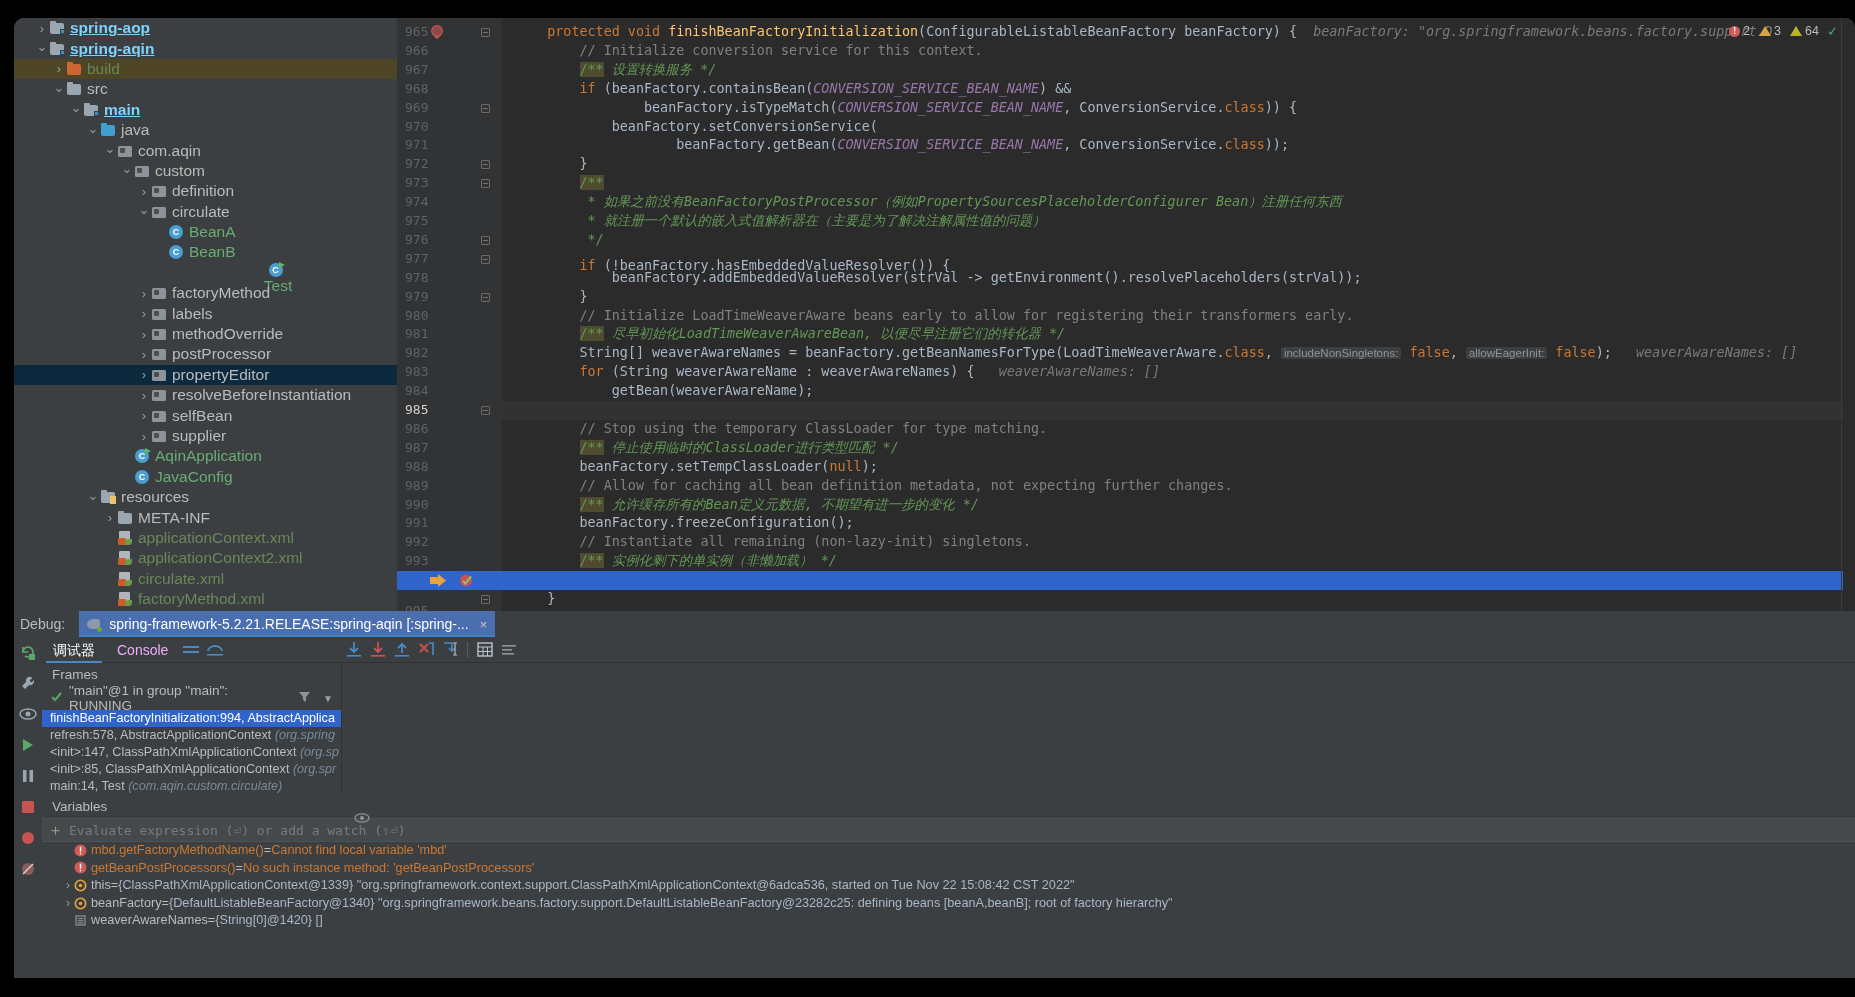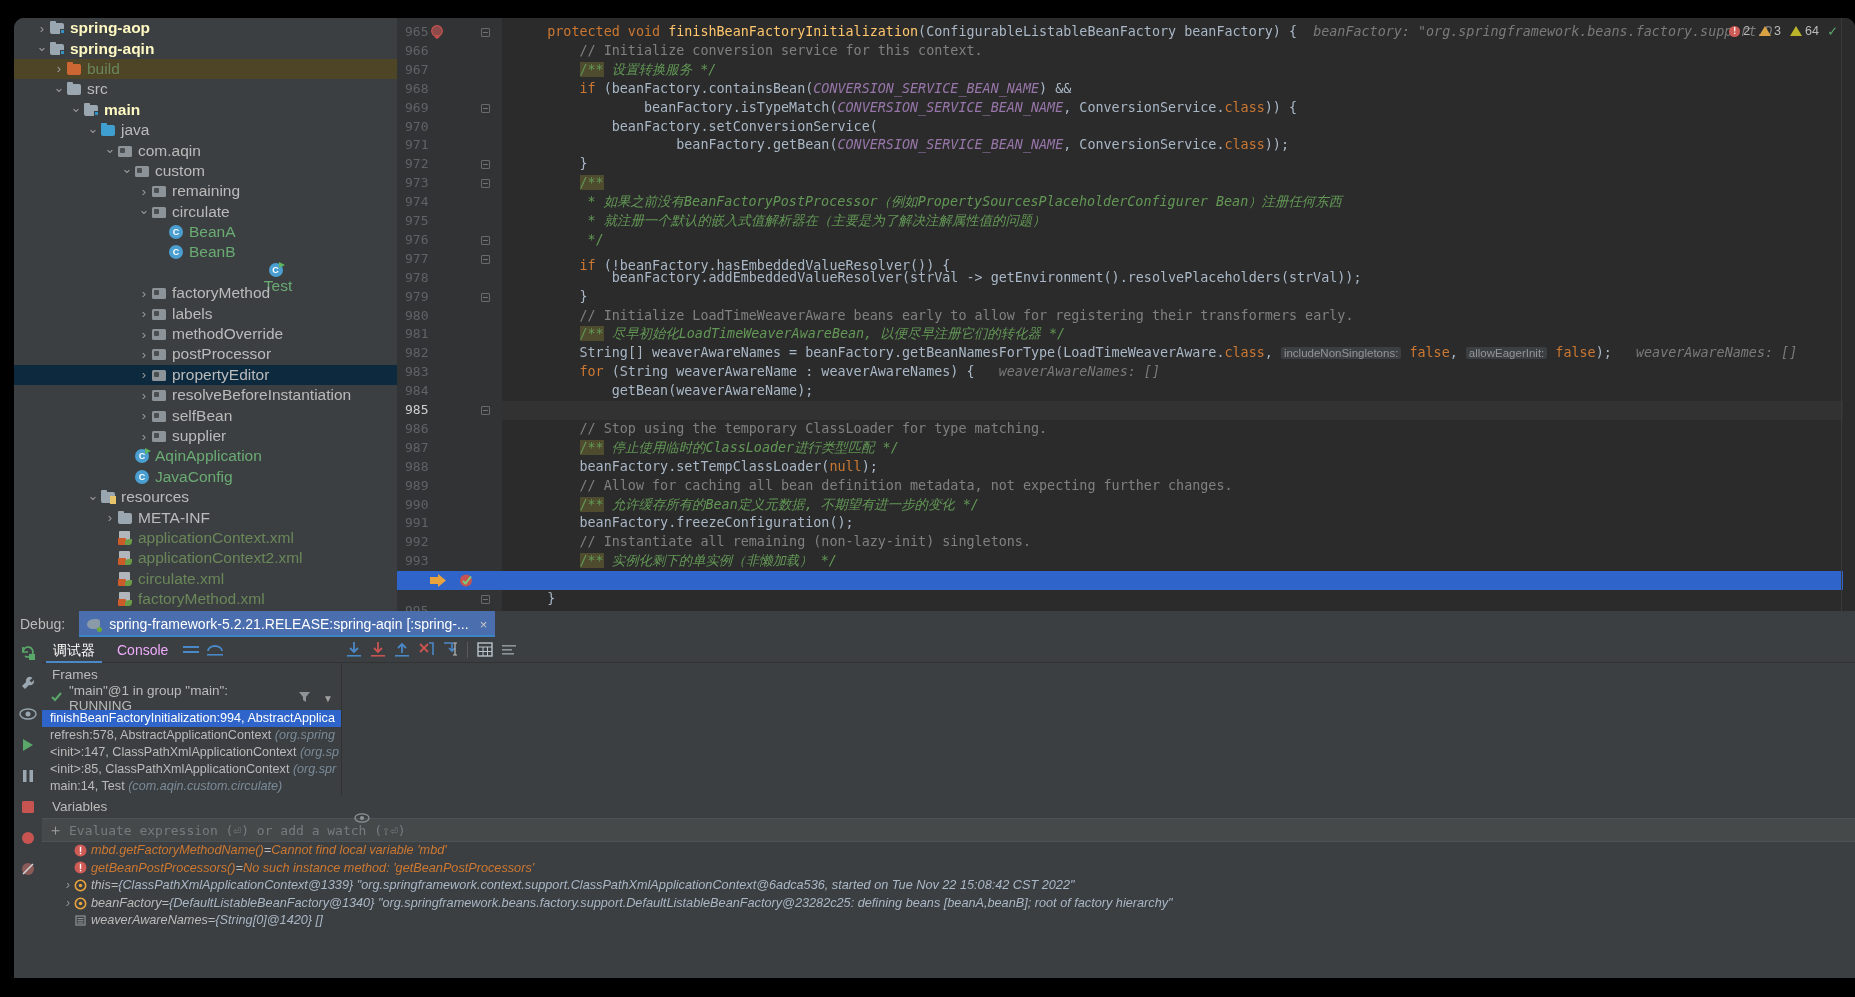"spring-aop" .bold { color: #fef9c3 -> #7dd3fc; text-decoration: none -> underline }
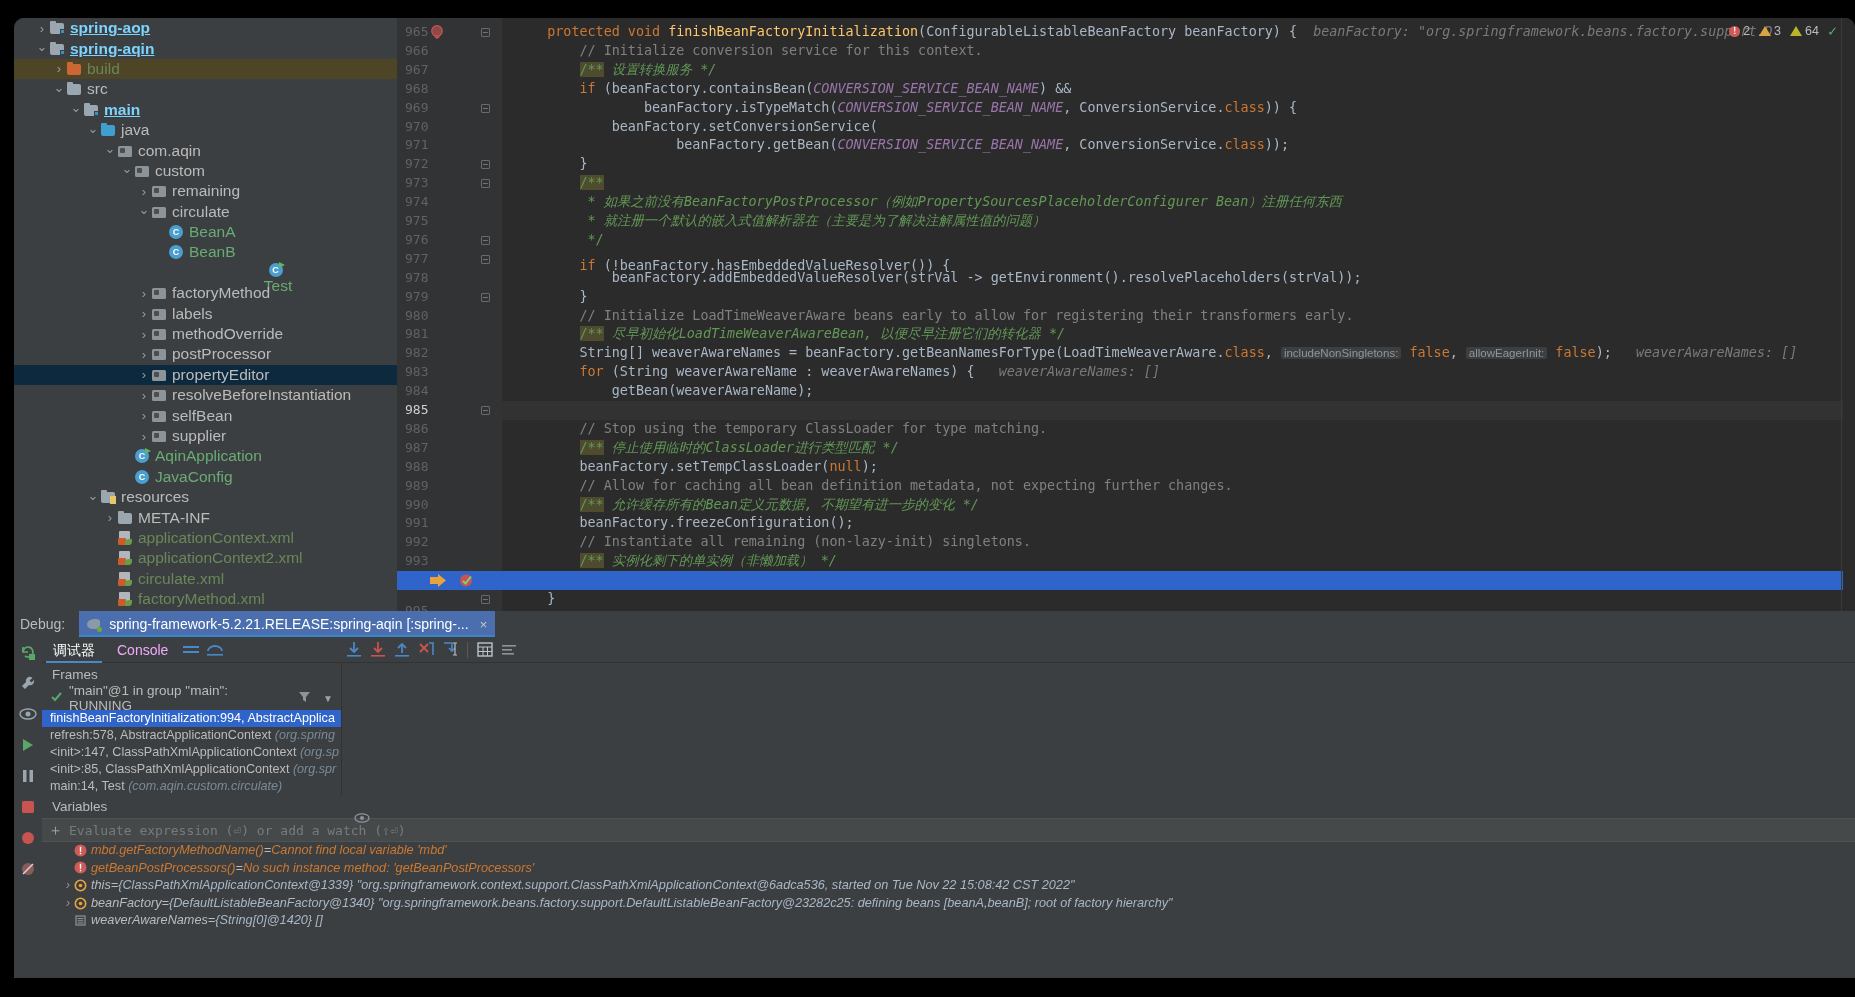"remaining" span.tlabel { text: remaining -> definition }
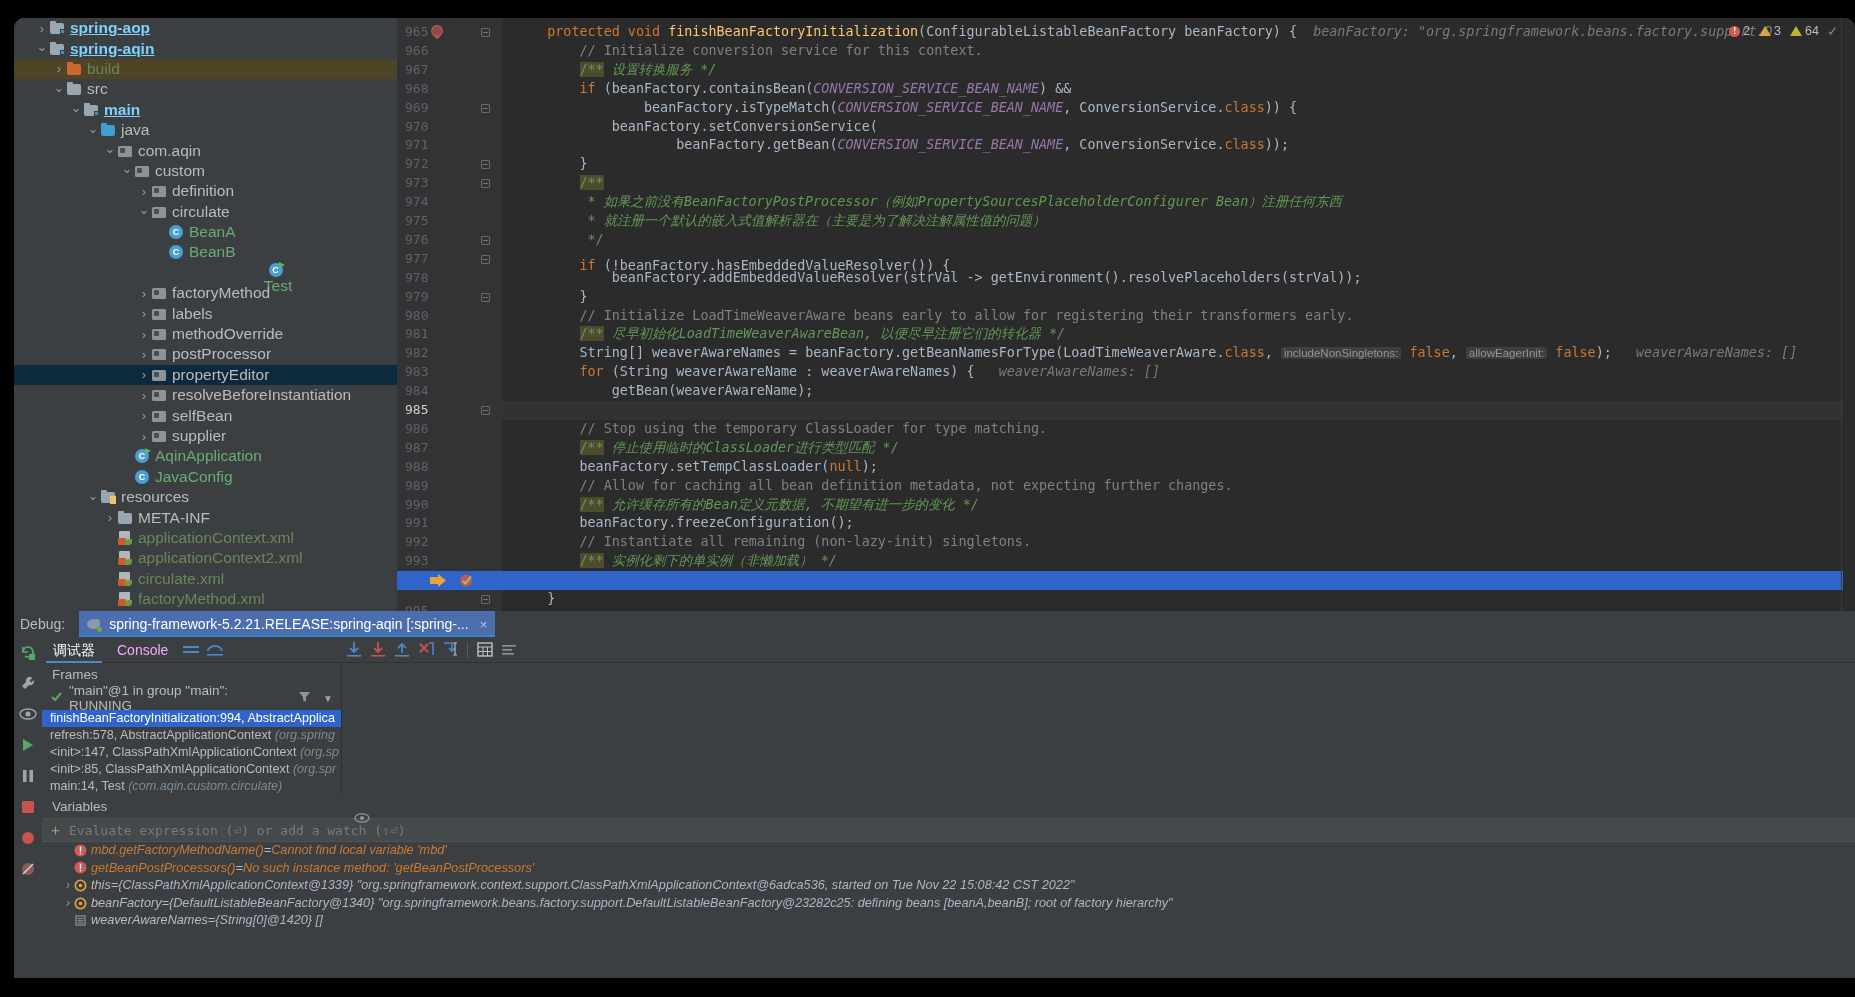"mbd.getFactoryMethodName()" .var-row { font-style: italic -> none }
